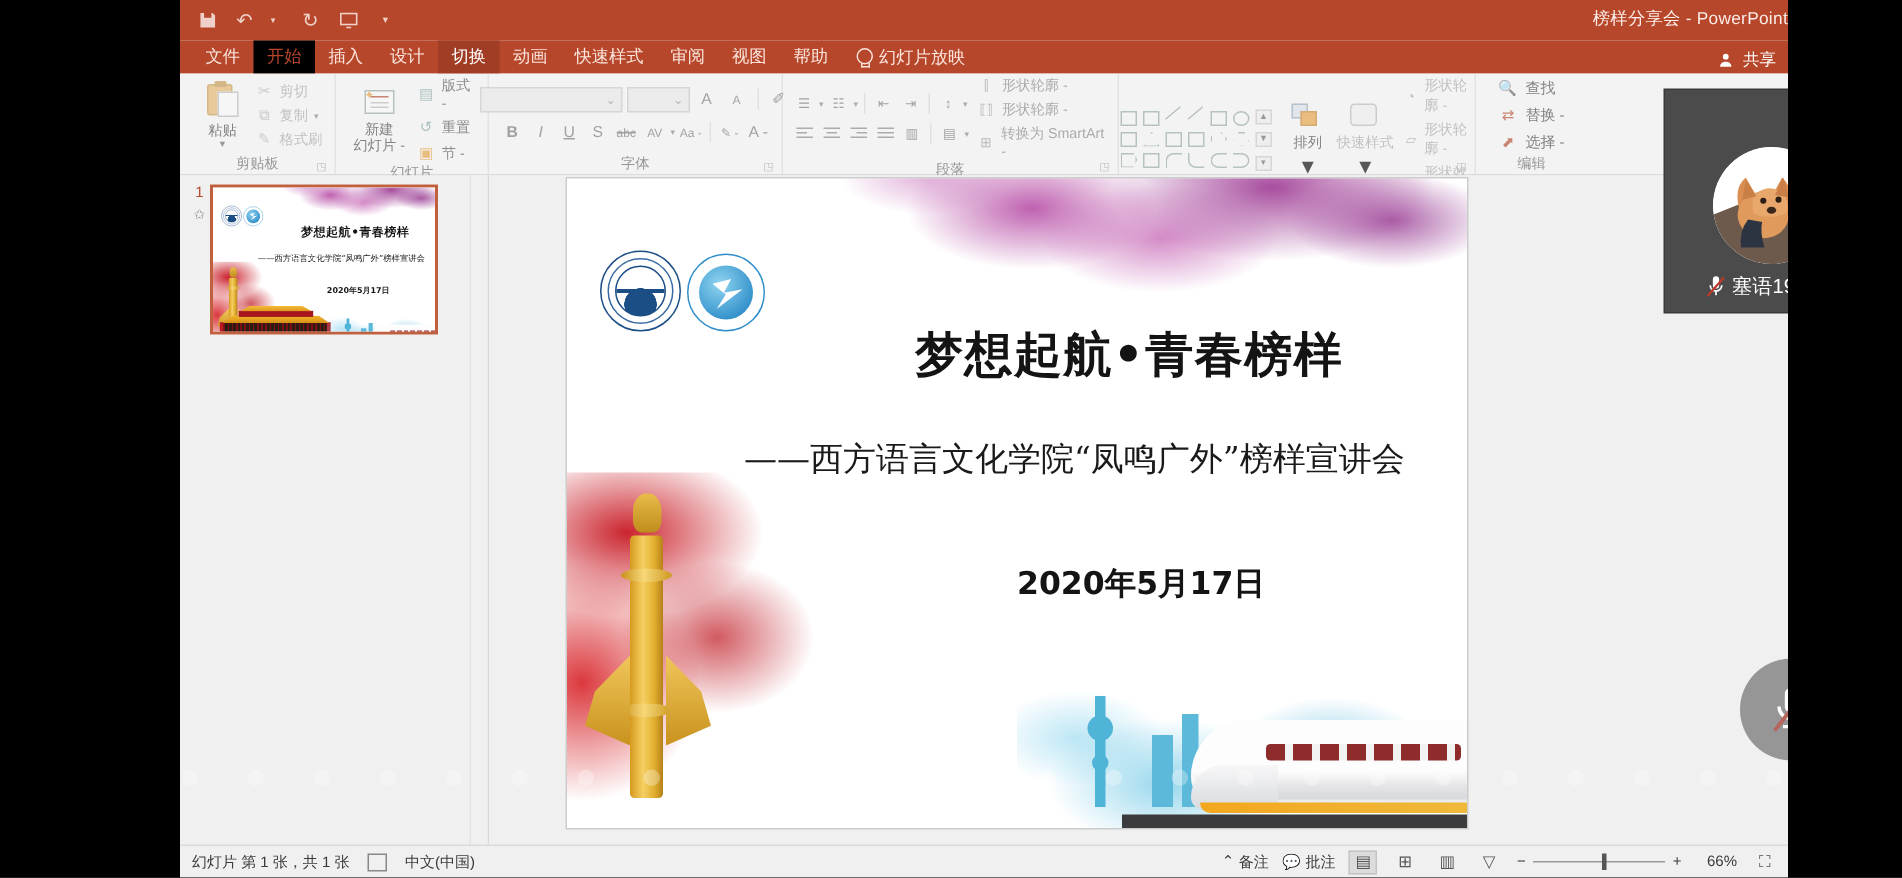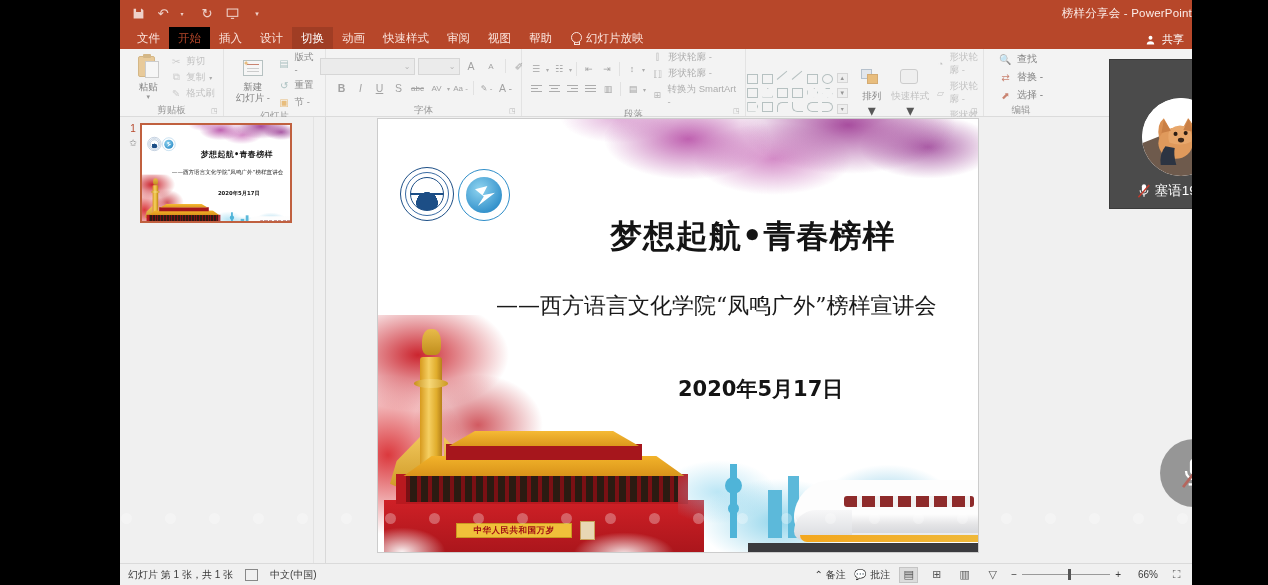"中华人民共和国万岁" div.tiananmen { html: <div> <div></div> <div></div> <div></div> <div></div> <div></div> <div></div> <div>中华人民共和国万岁</div> <div></div> <div></div> <div></div> </div> -> none }
